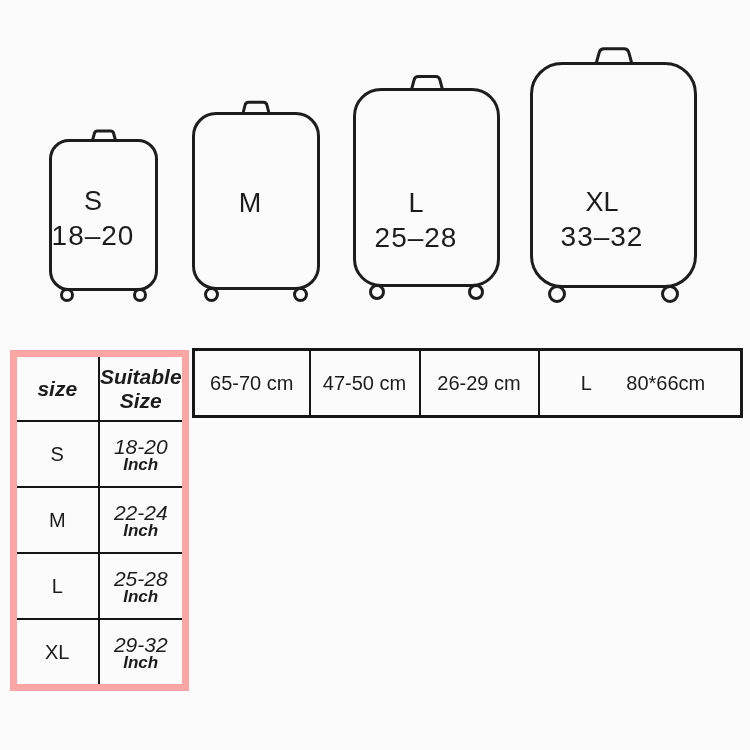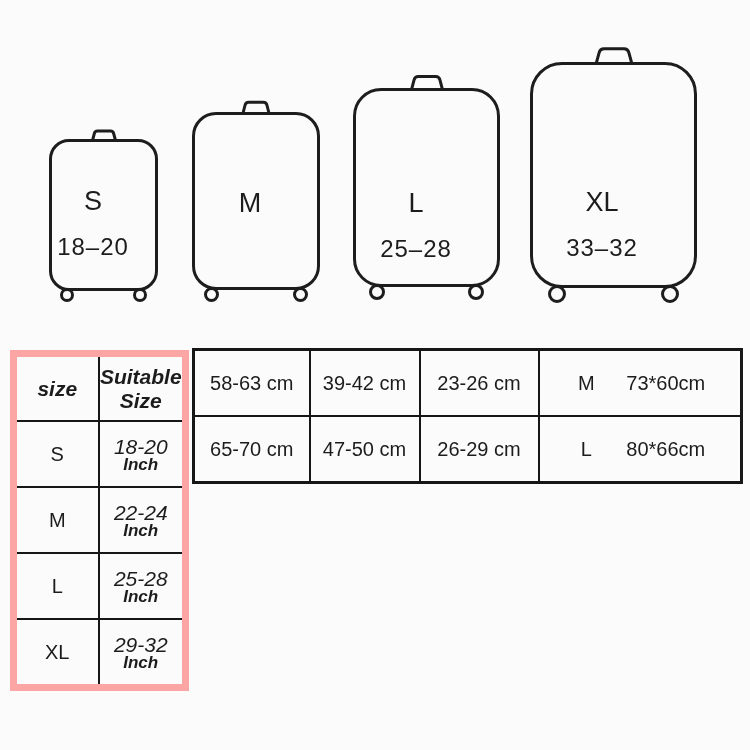"18–20" .case-range { font-size: 24px -> 28px; margin-top: 11px -> none }
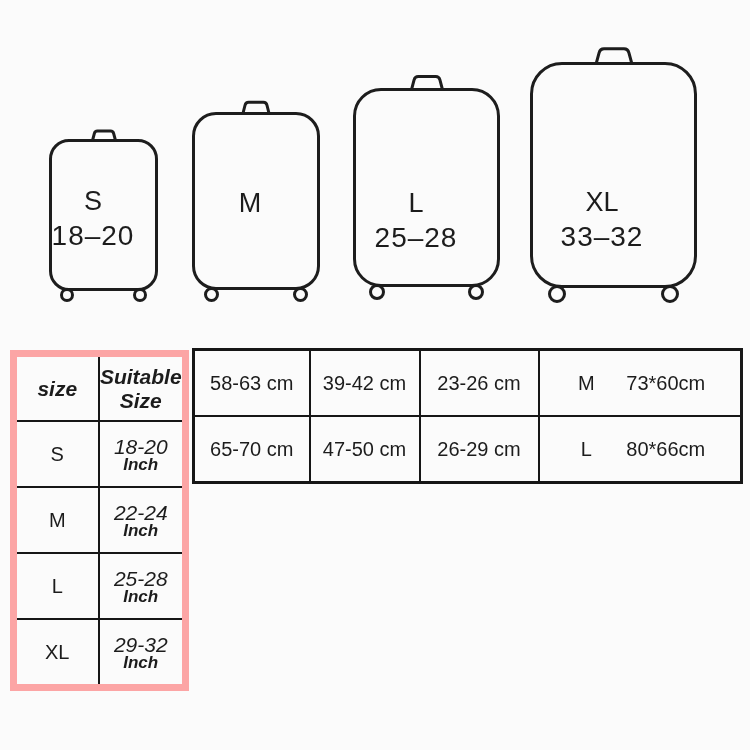"58-63 cm" tr { html: <tr> <td>58-63 cm</td> <td>39-42 cm</td> <td>23-26 cm</td> <td> <div> <span>M</span> <span>73*60cm</span> </div> </td> </tr> -> none }
